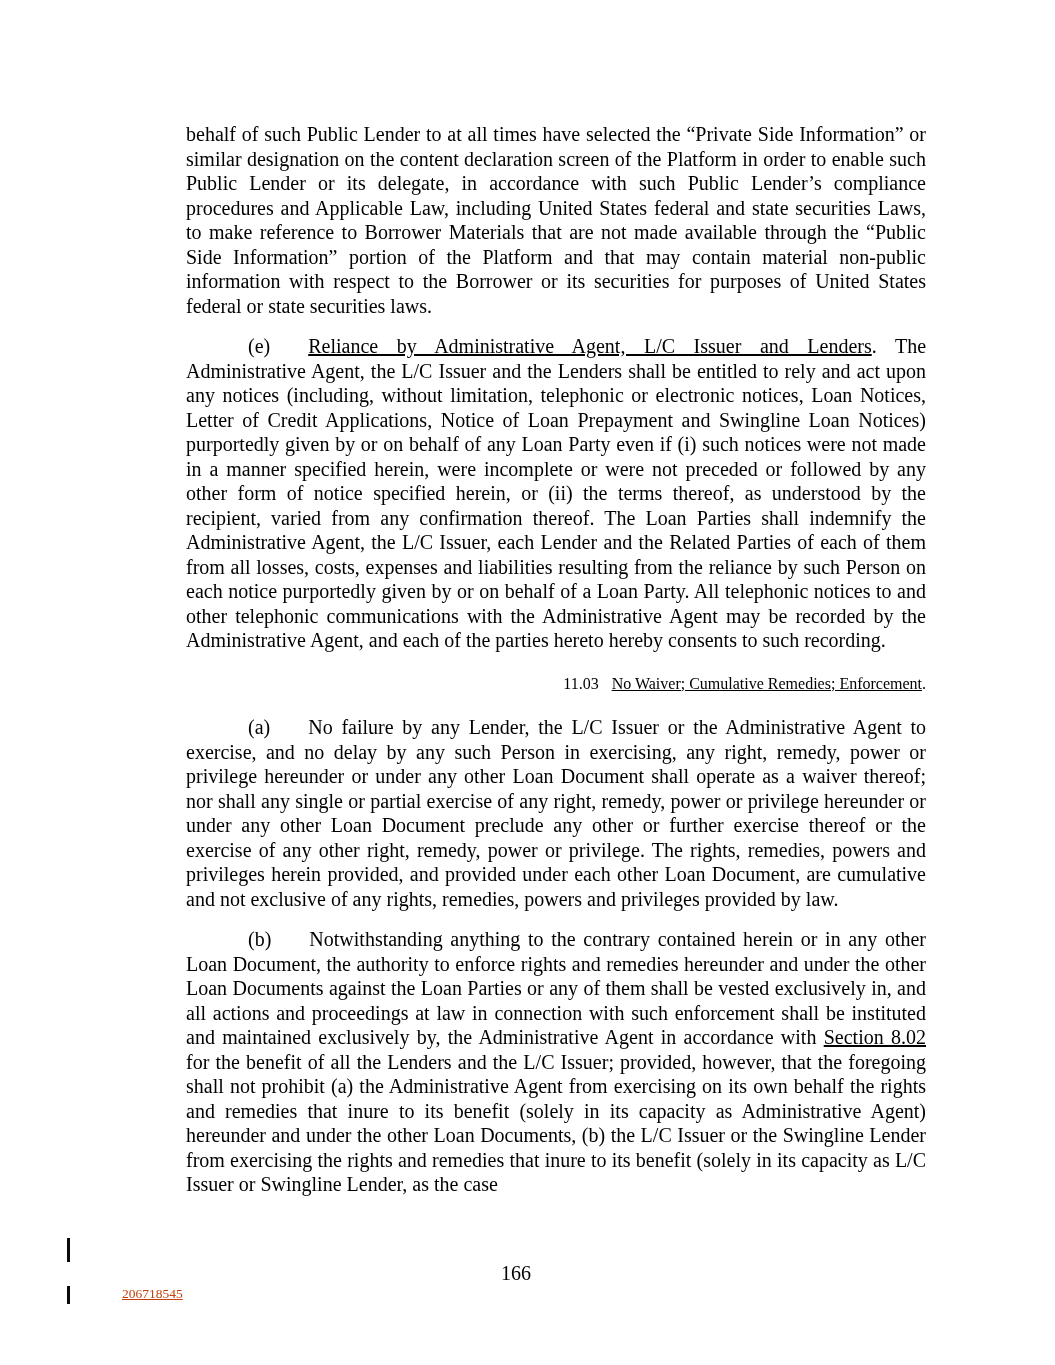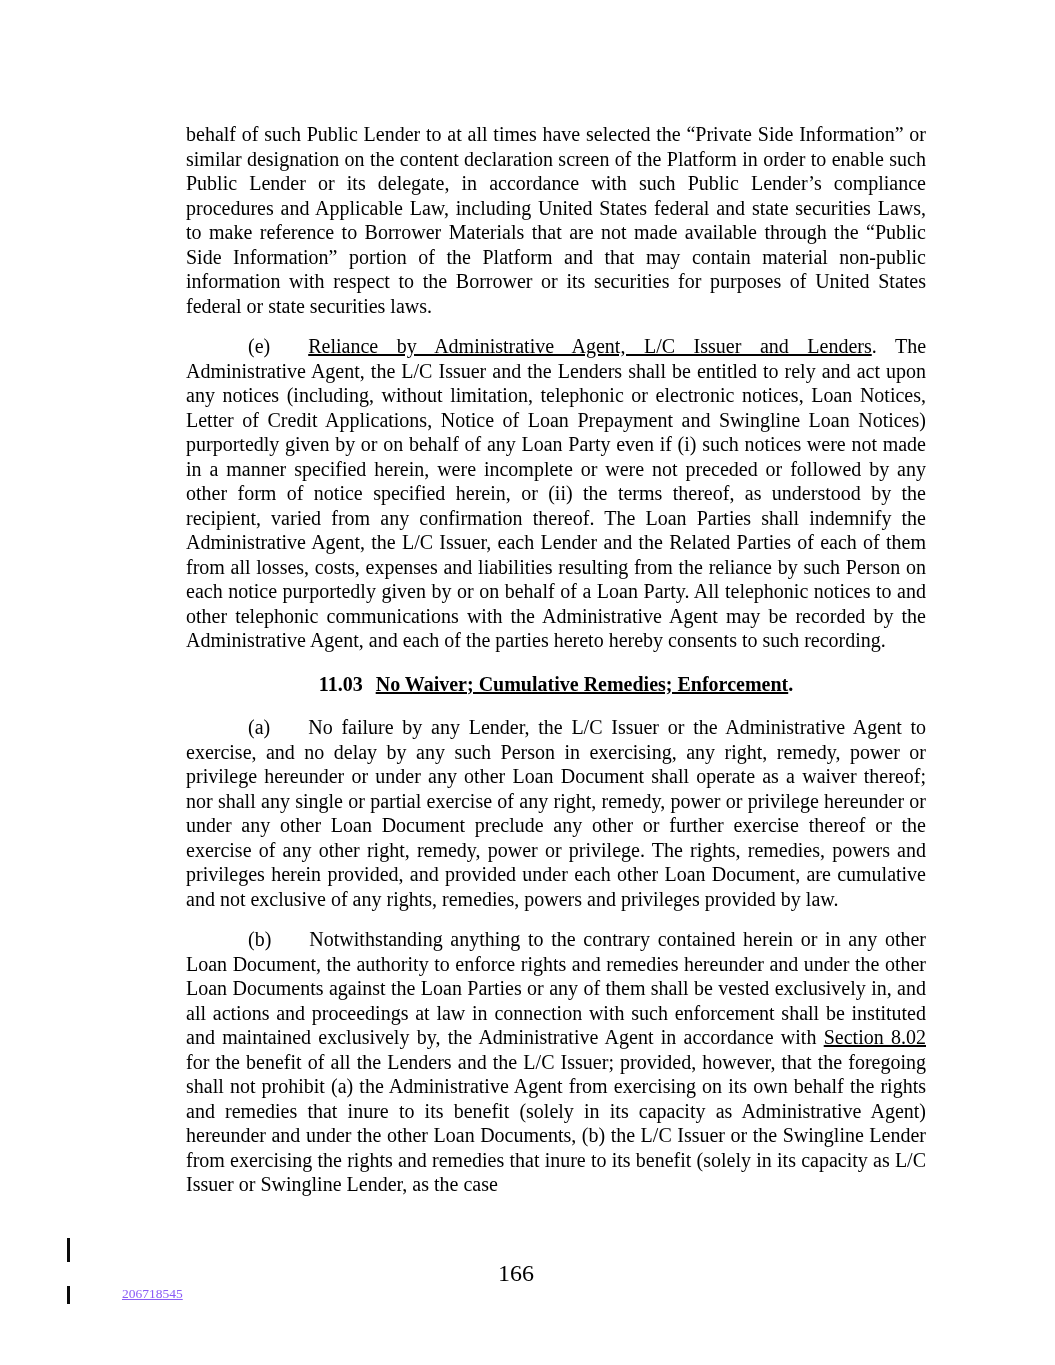"11.03 No Waiver; Cumulative Remedies;" .section-heading { font-size: 20px -> 16px; font-weight: bold -> normal; text-align: center -> right }
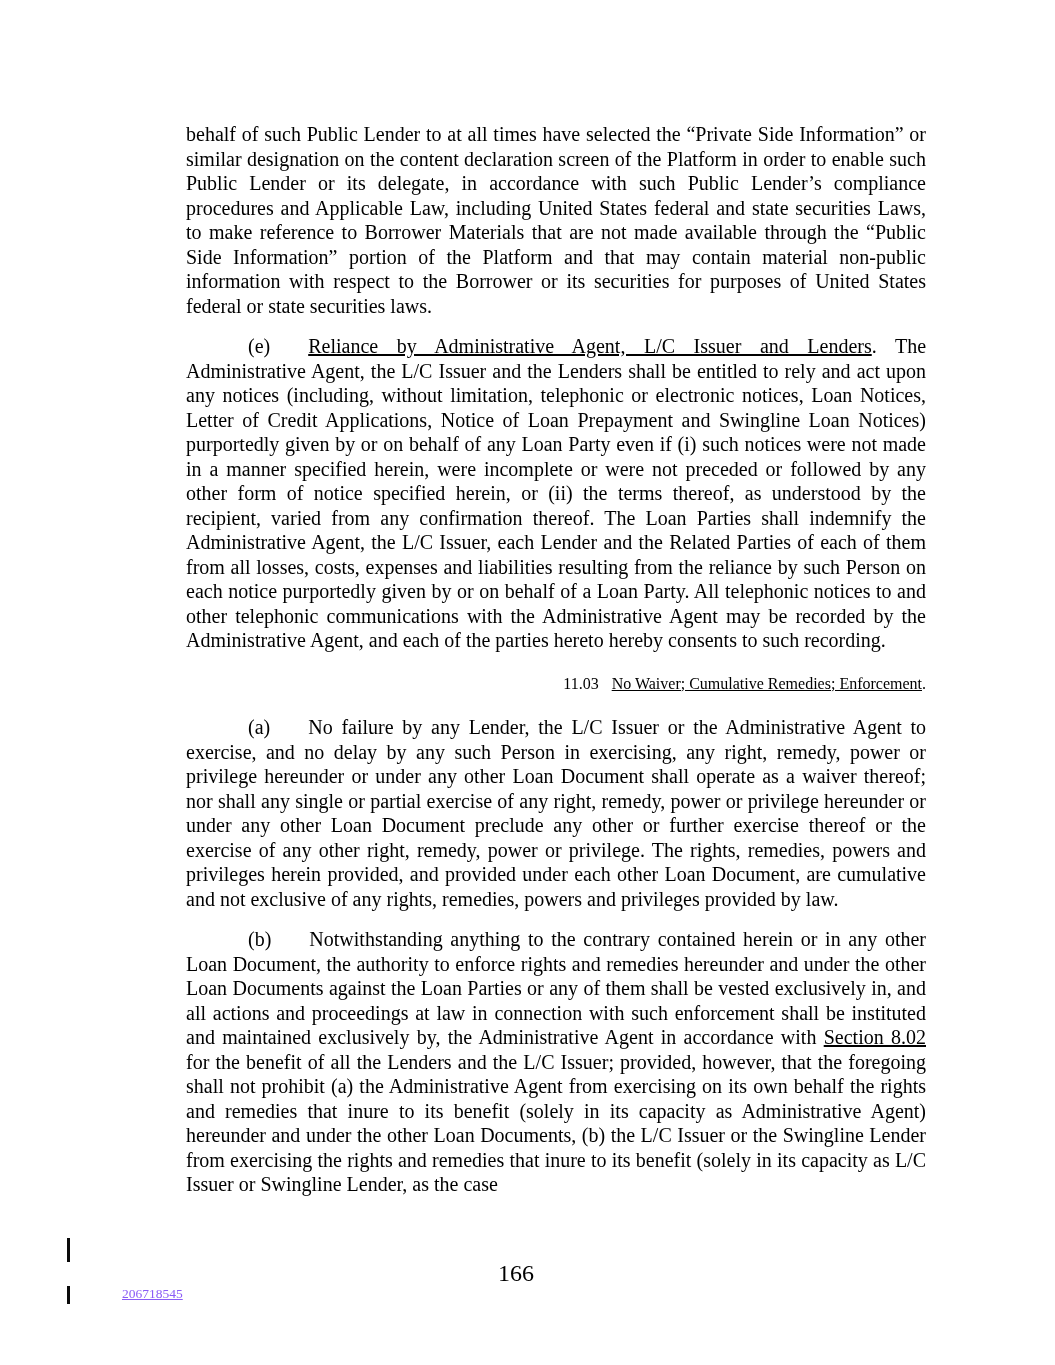"166" .page-number { font-size: 24px -> 20px }
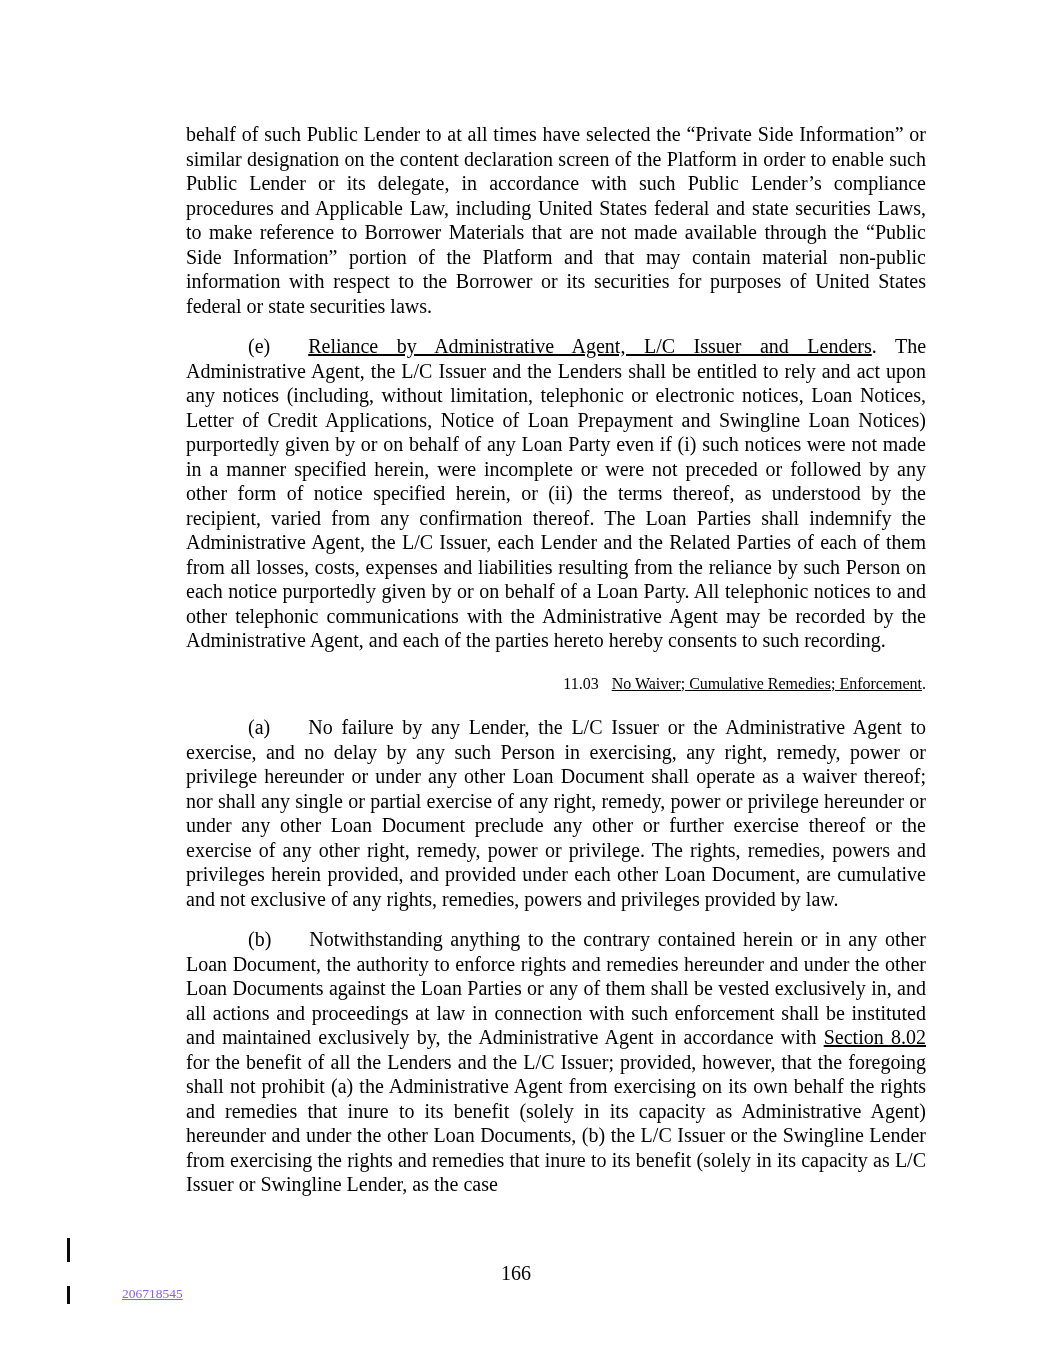"206718545" a.doc-id-link { color: #8b5cf6 -> #c2410c }
